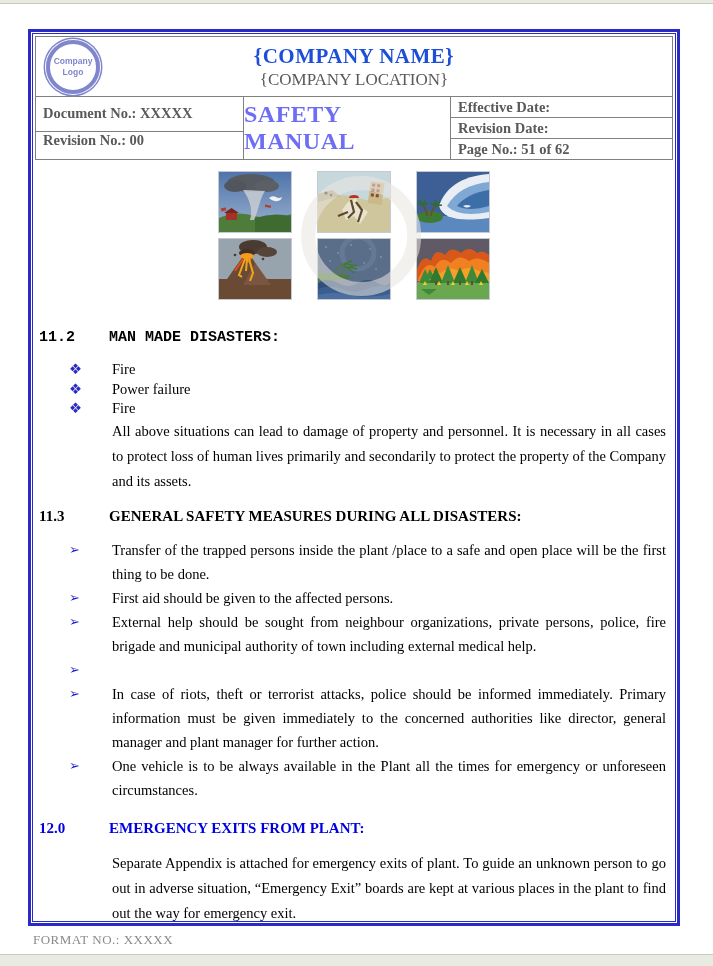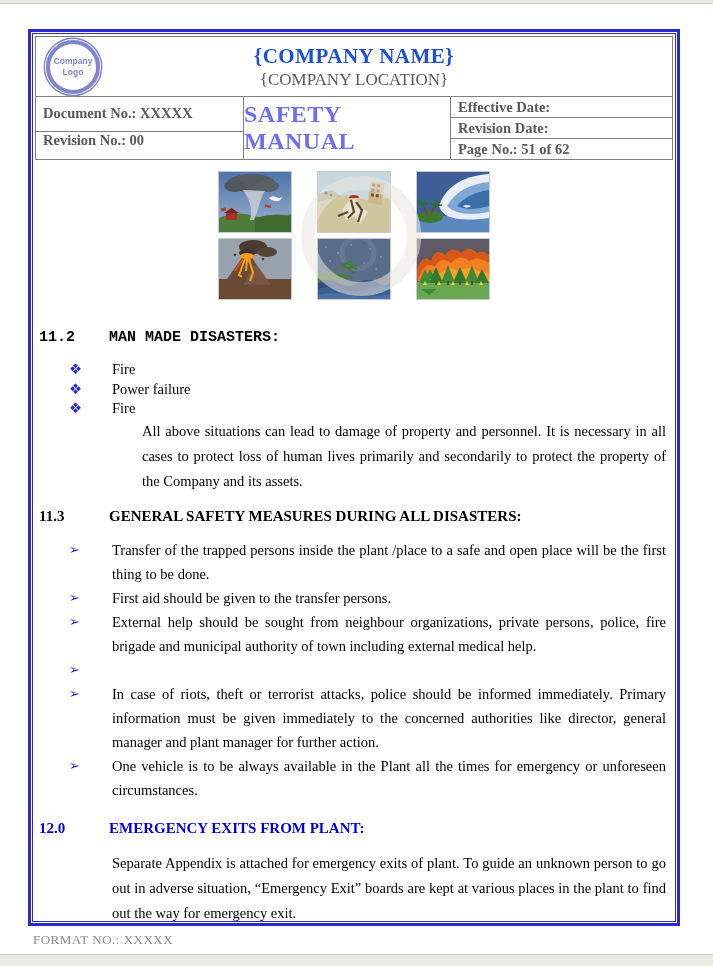"All above situations can lead" .s1-para { gap: 30px -> none }
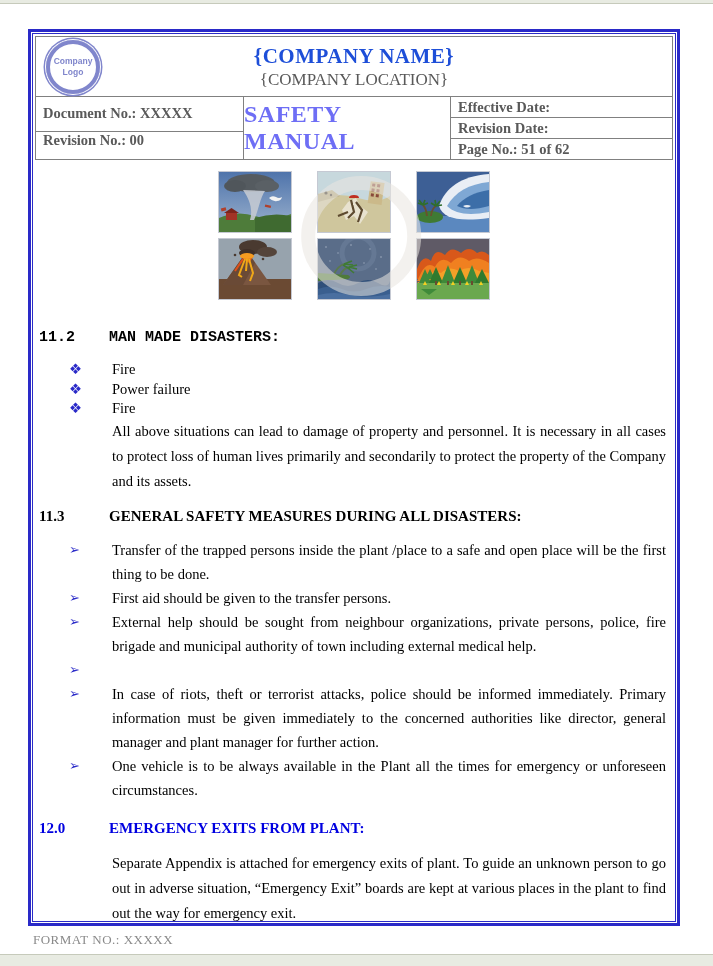"First aid should be given" span { text: transfer -> affected }
